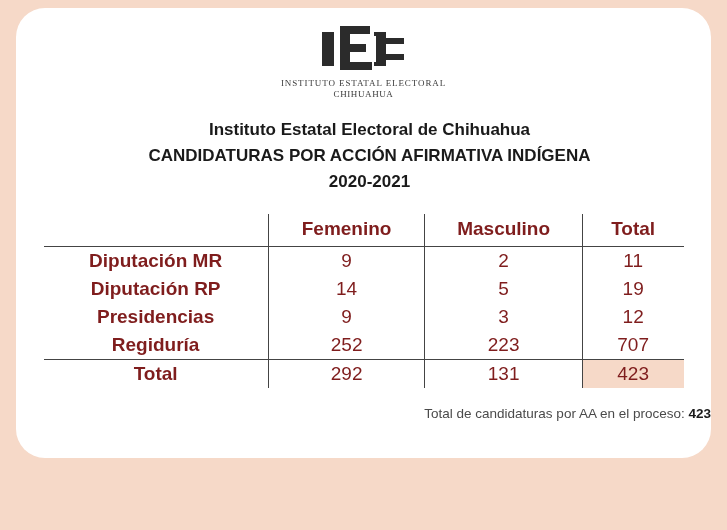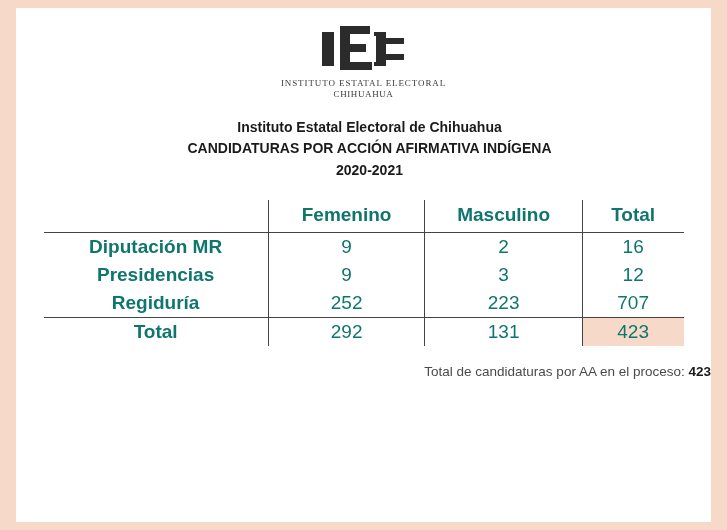"INSTITUTO ESTATAL ELECTORAL" .page { border-radius: none -> 29px; height: 514px -> 450px }
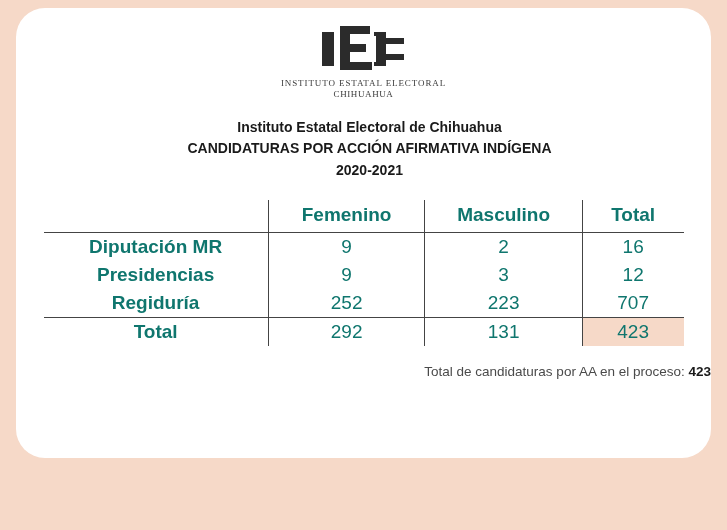"Instituto Estatal Electoral de Chihuahua" .title-line { font-size: 14px -> 17px }
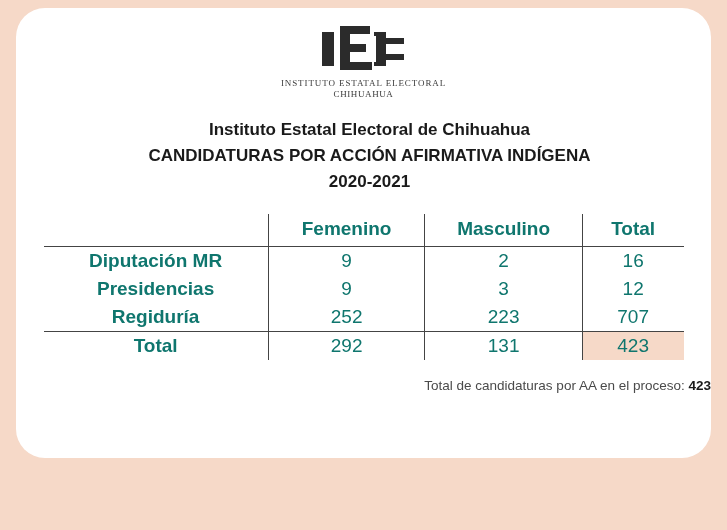"Femenino" table.data { color: #0f766e -> #7f1d1d }
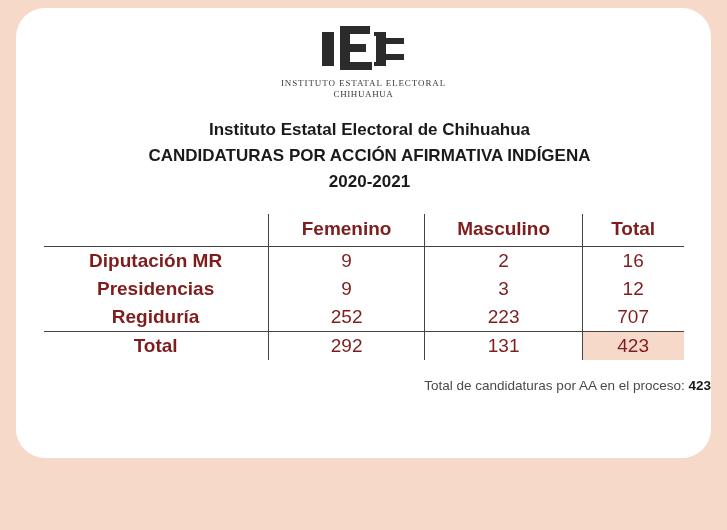"16" td.col-tot { text: 16 -> 11 }
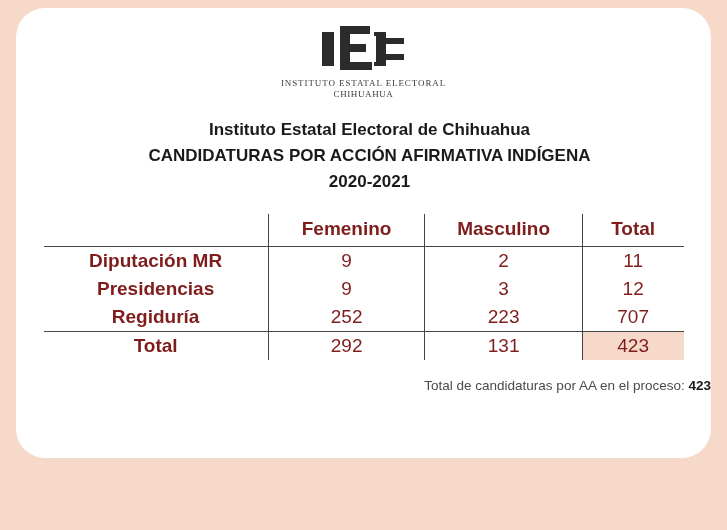"Diputación RP" tr { html: none -> <tr> <td>Diputación RP</td> <td>14</td> <td>5</td> <td>19</td> </tr> }
